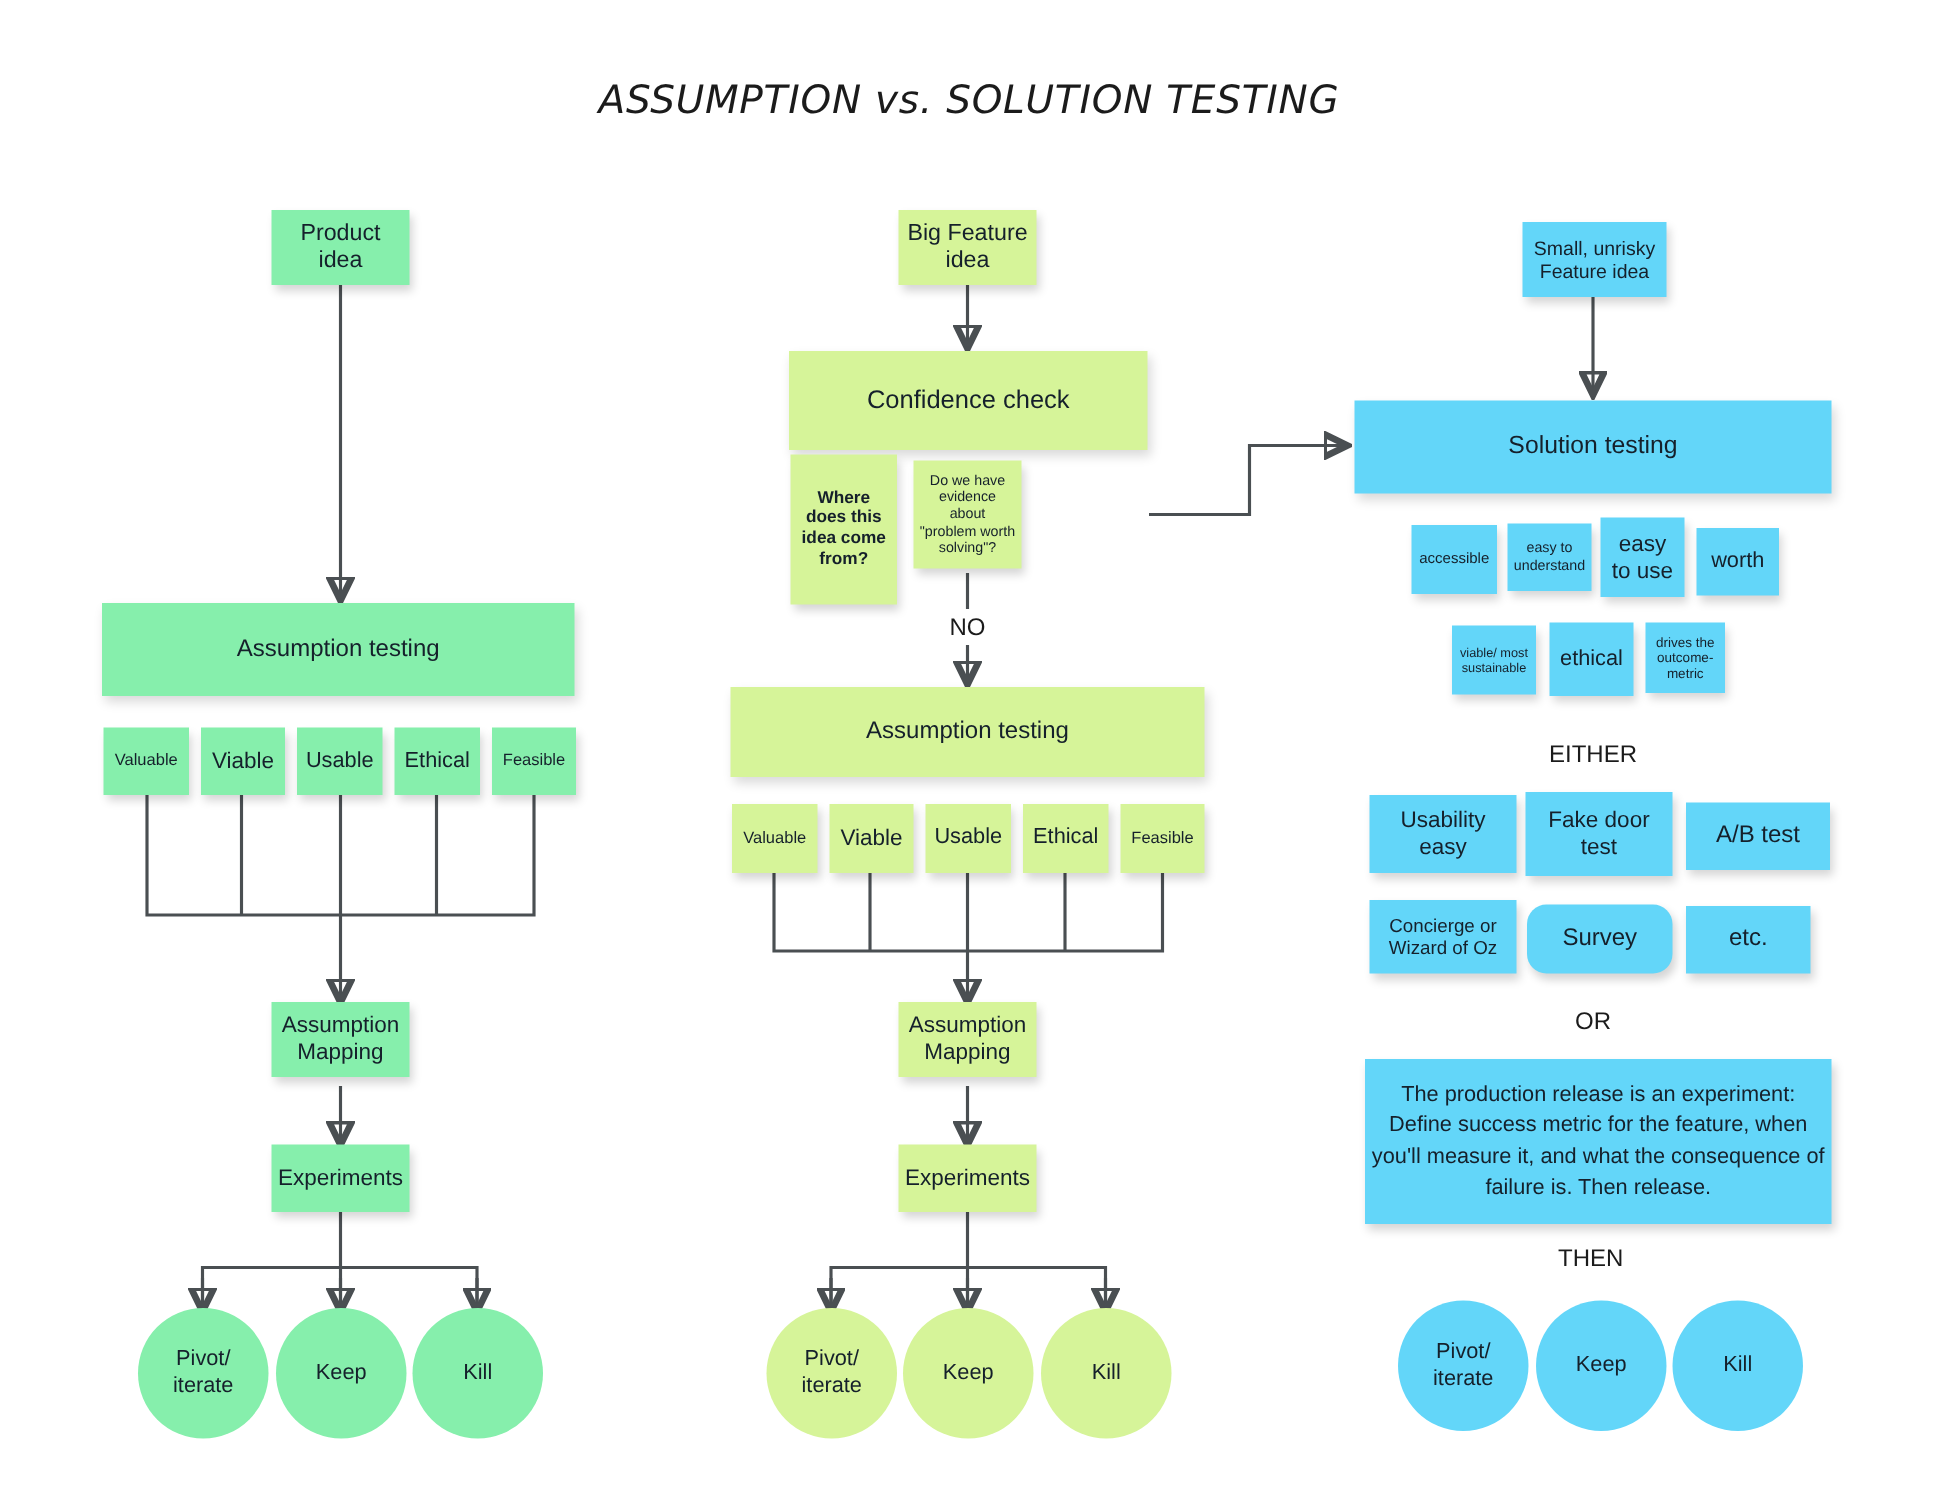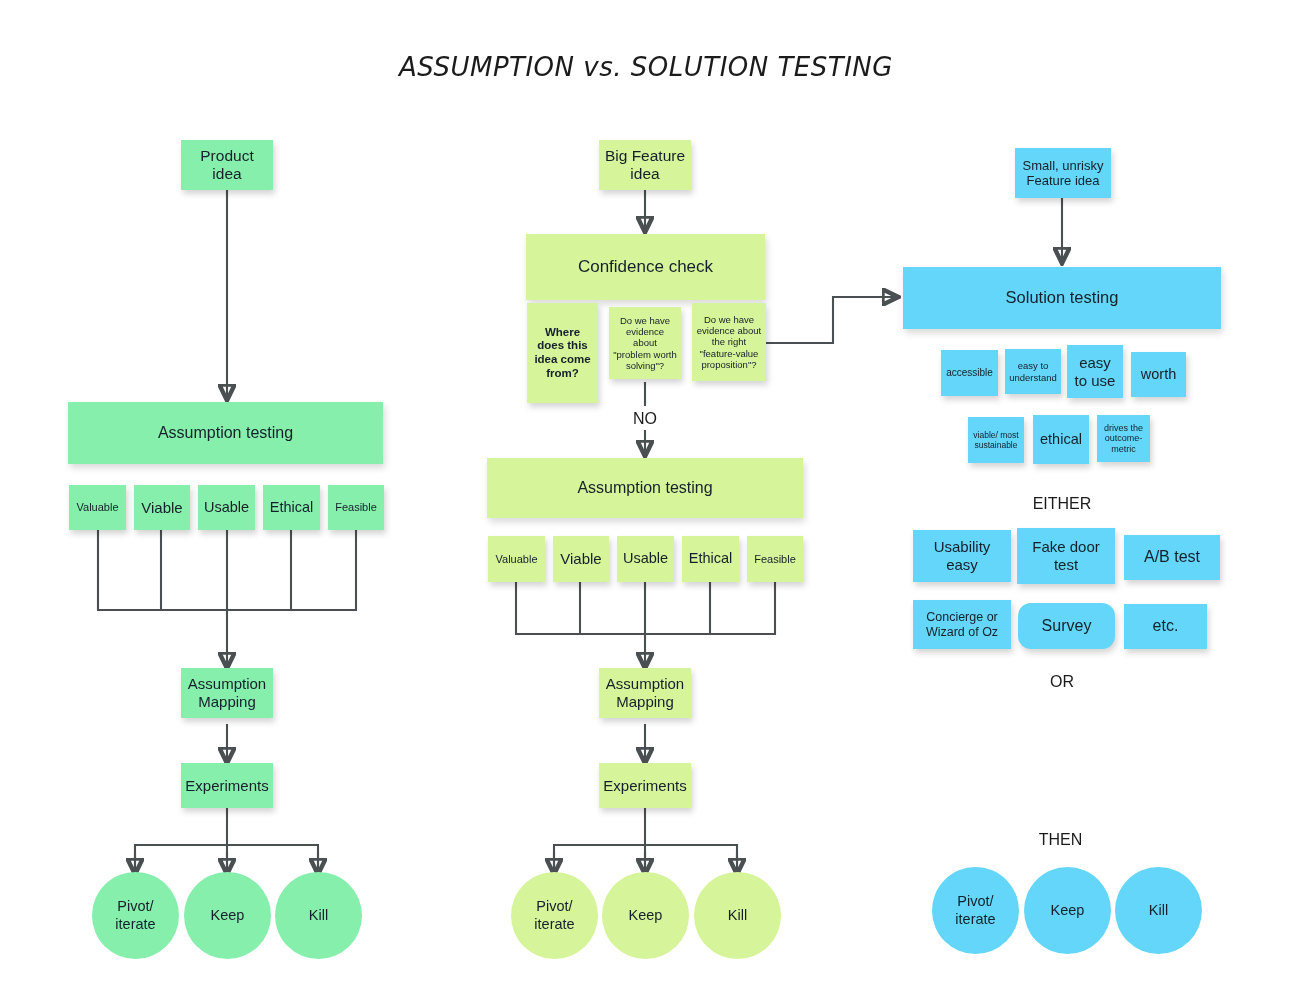"Do we have evidence about the" div.note { html: <div> <span>Do we have evidence about the right "feature-value proposition"?</span> </div> -> none }
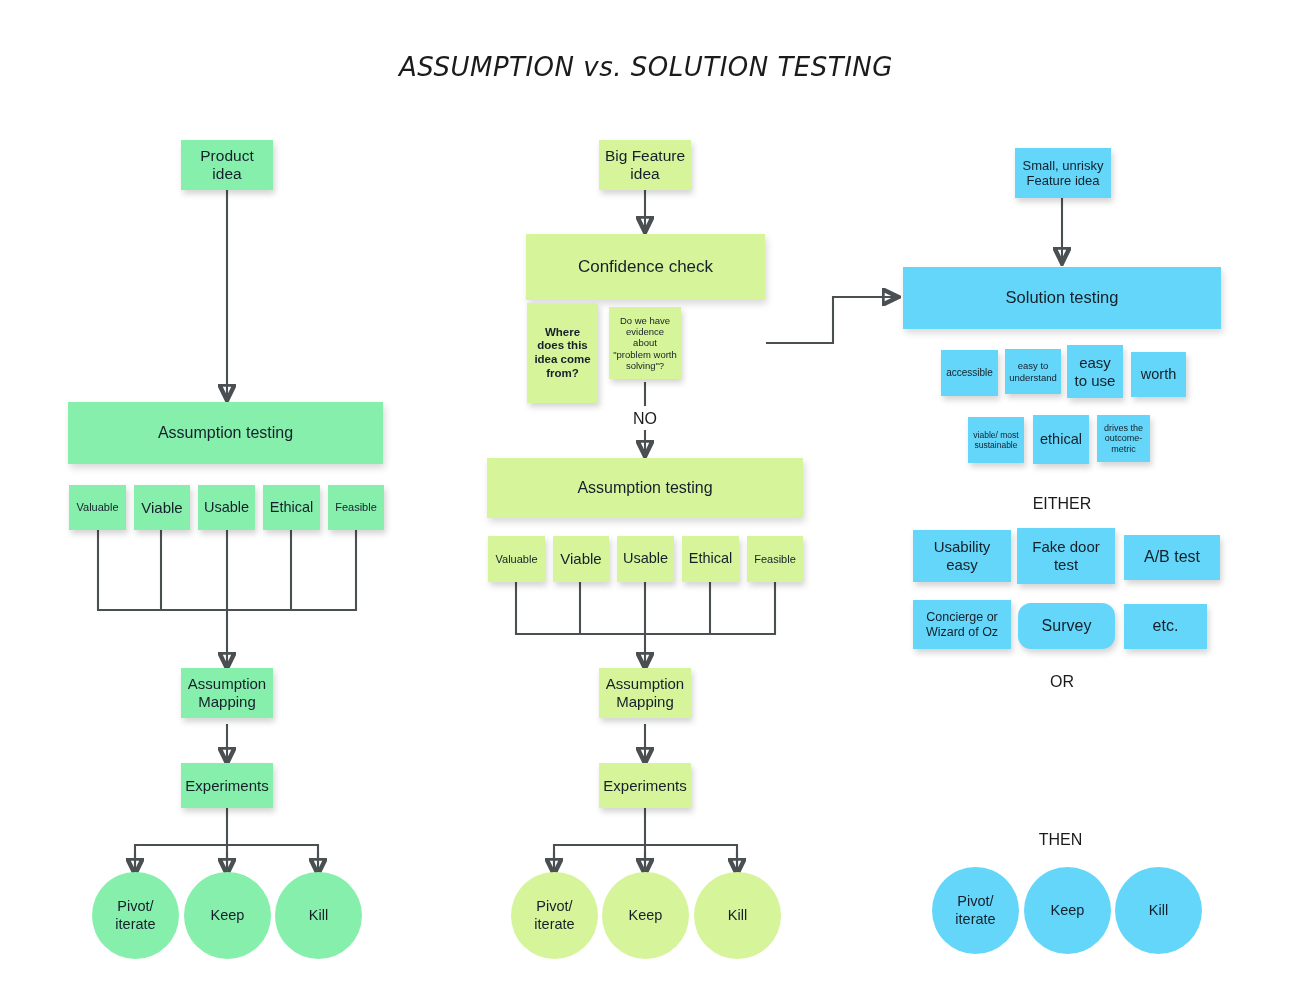"The production release is an" div.note { html: none -> <div> <span>The production release is an experiment: Define success metric for the feature, when you'll measure it, and what the consequence of failure is. Then release.</span> </div> }
